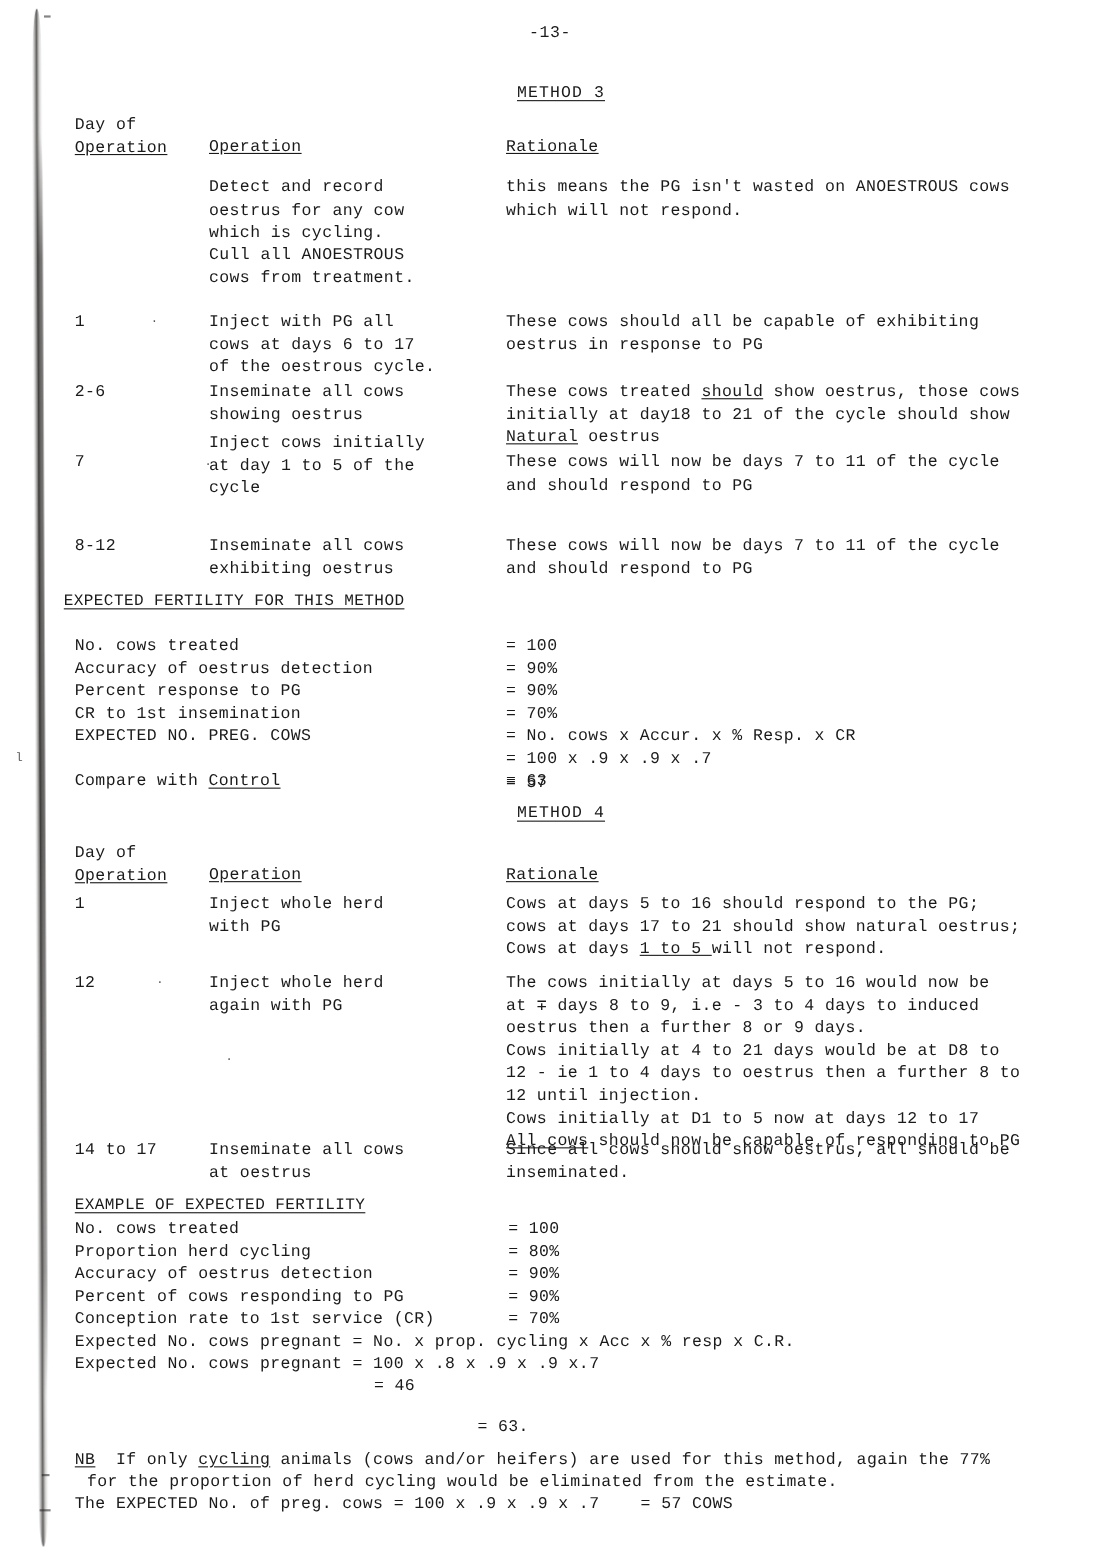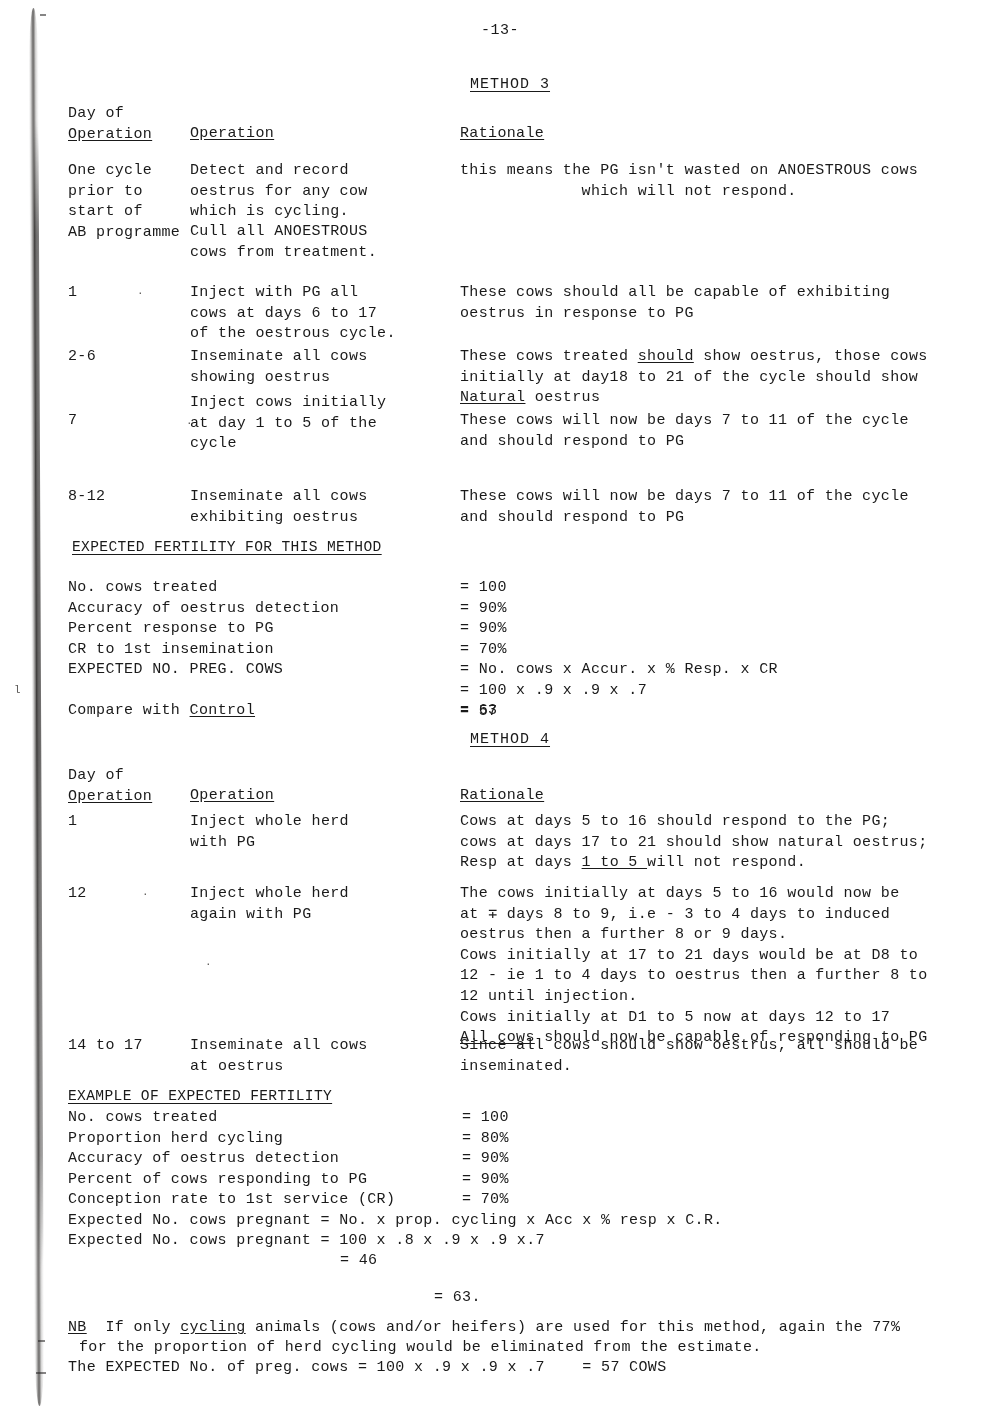"One cycle" div.blk { html: <div>One cycle prior to start of AB programme</div> -> none }
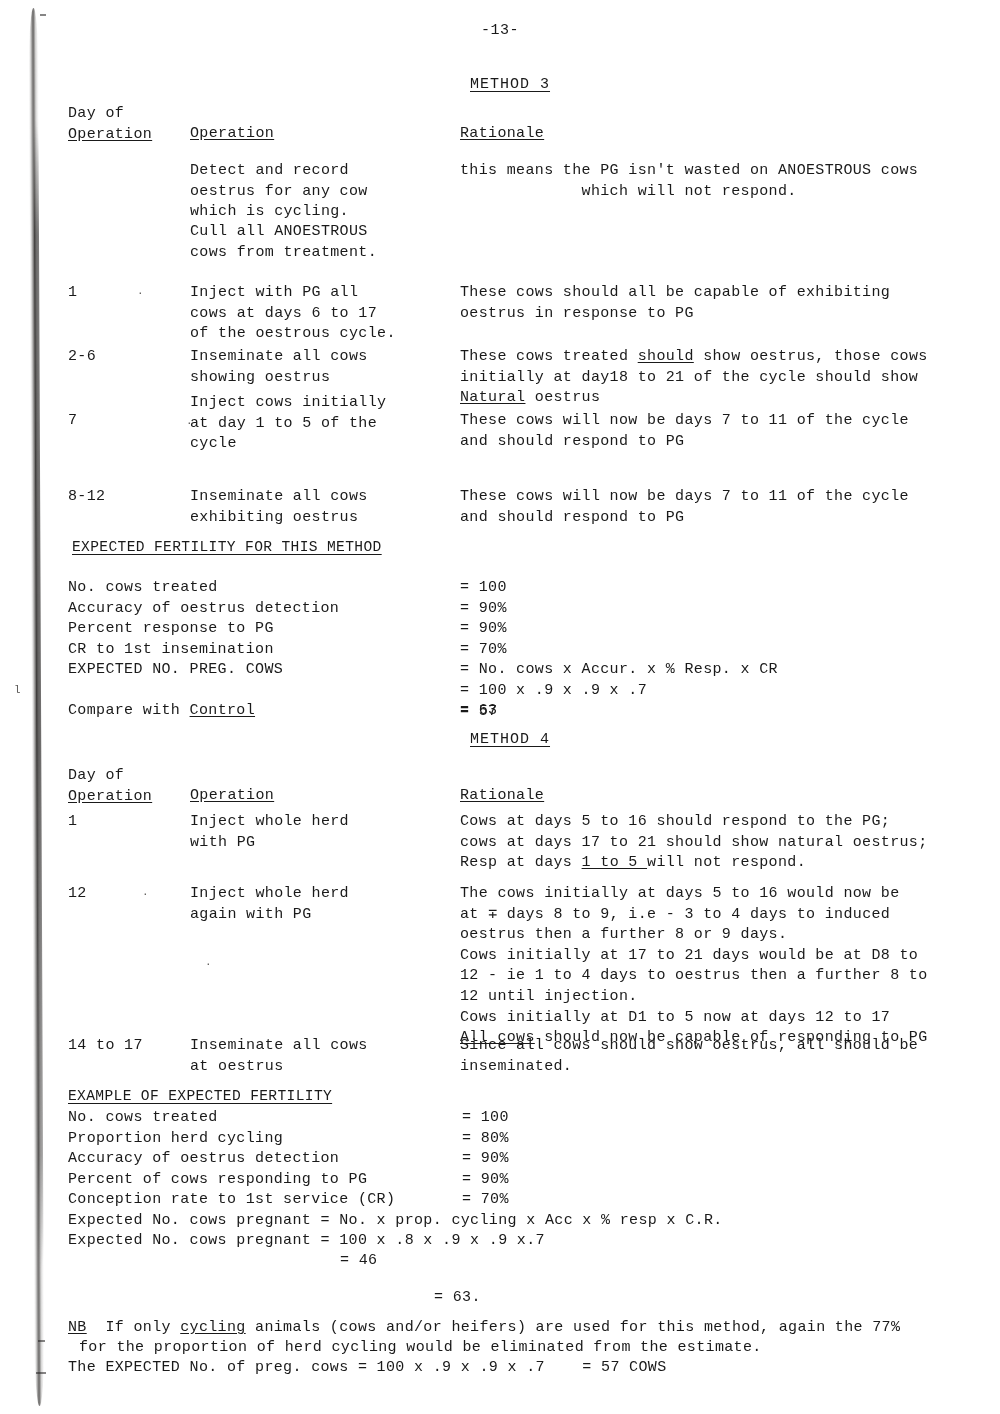"this means the PG isn't" div.blk { text-align: center -> none }
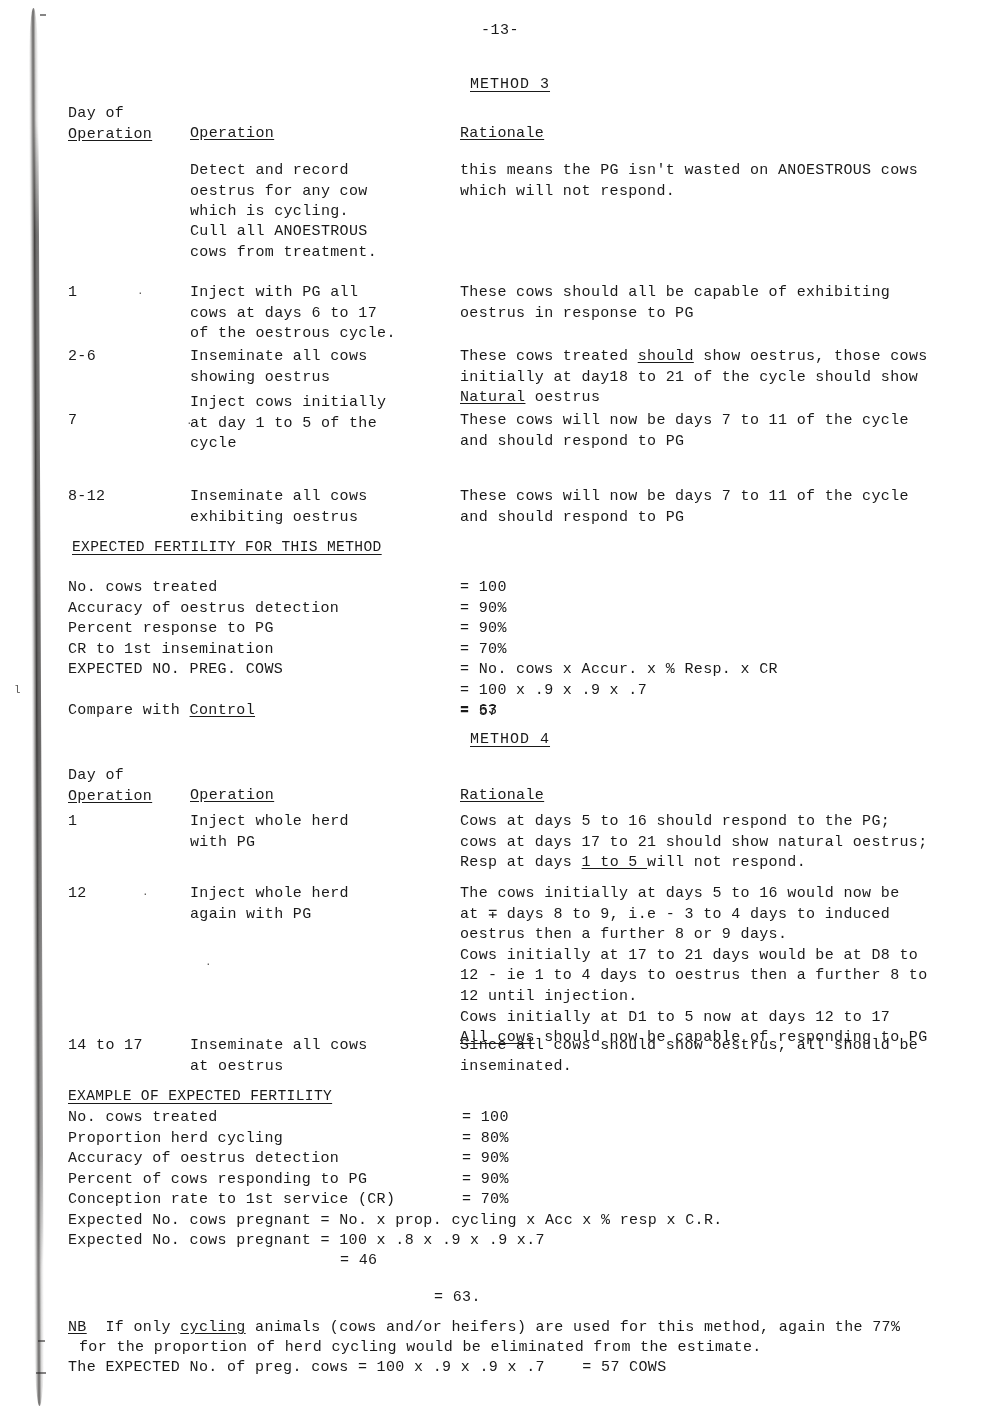"EXPECTED FERTILITY FOR THIS METHOD" div.sec-head { left: 72px -> 58px }
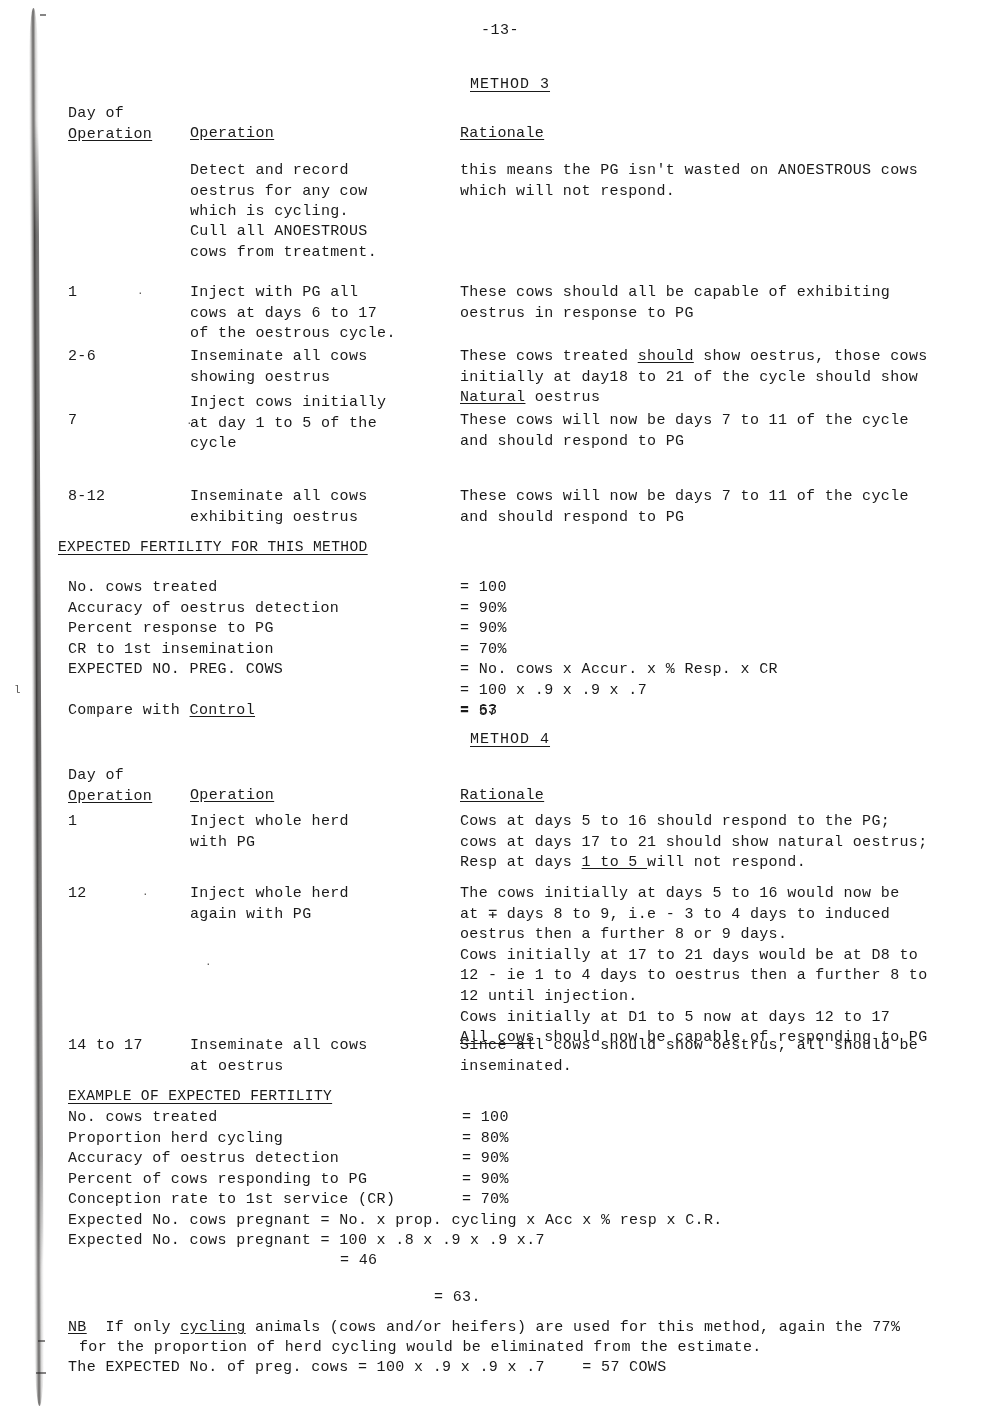"Resp at days" span { text: Resp -> Cows }
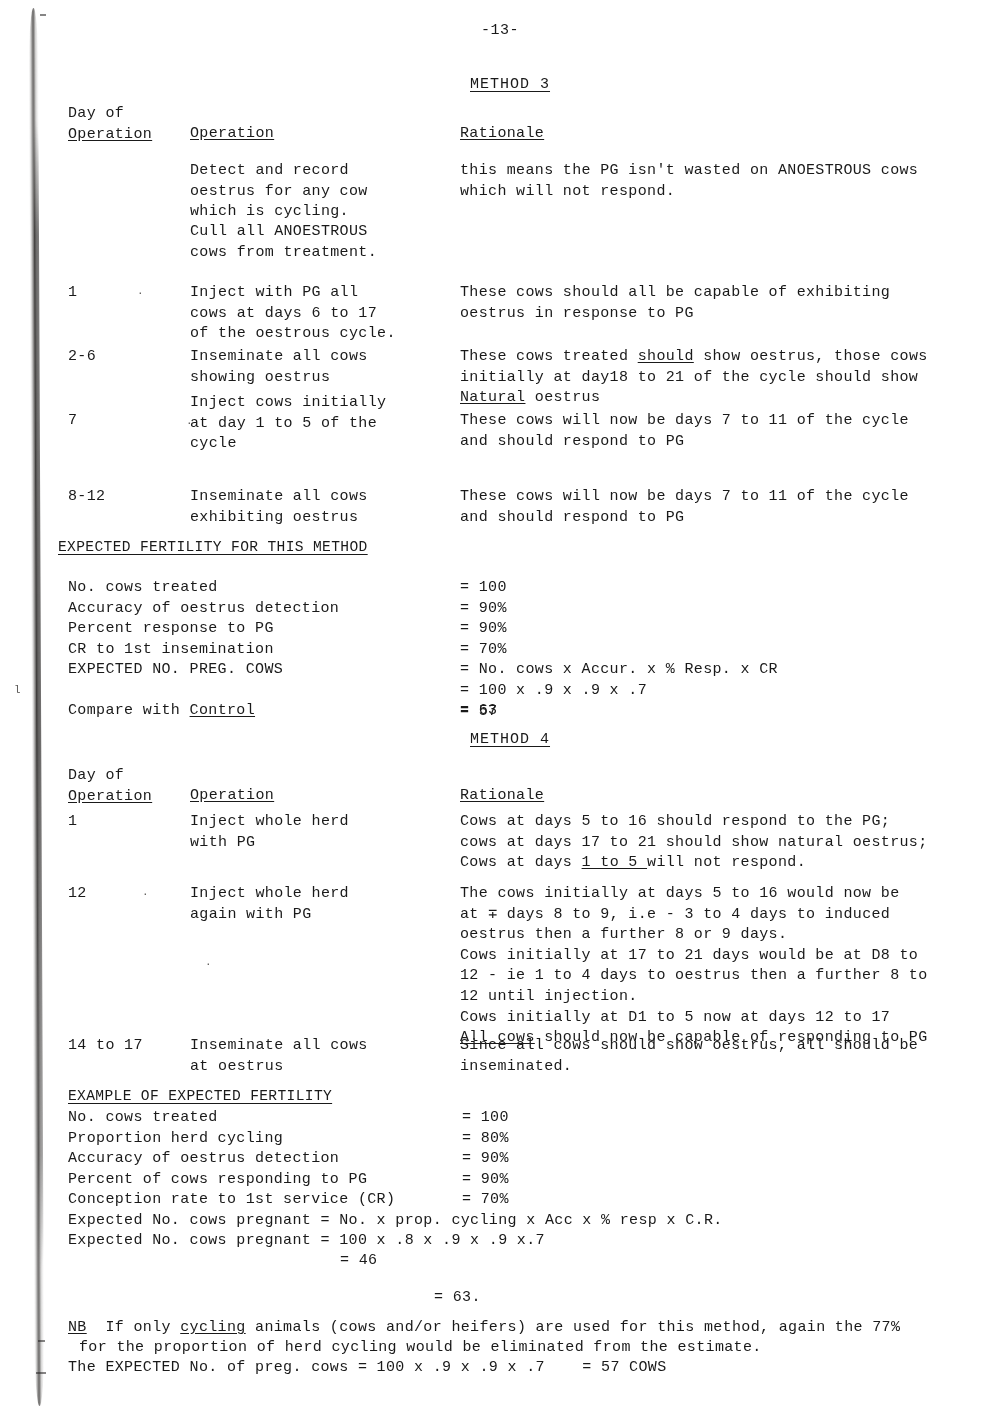"Cows initially at 17 to" span { text: 17 -> 4 }
